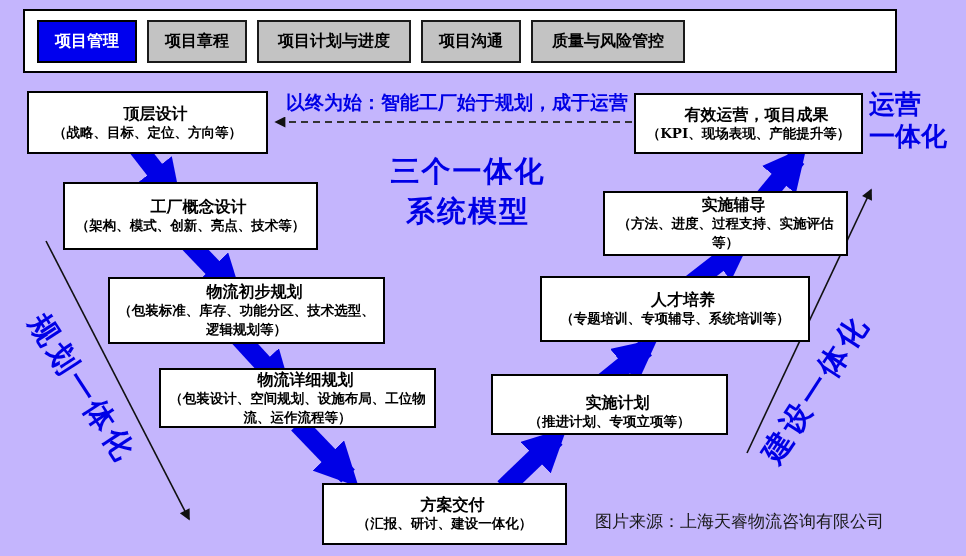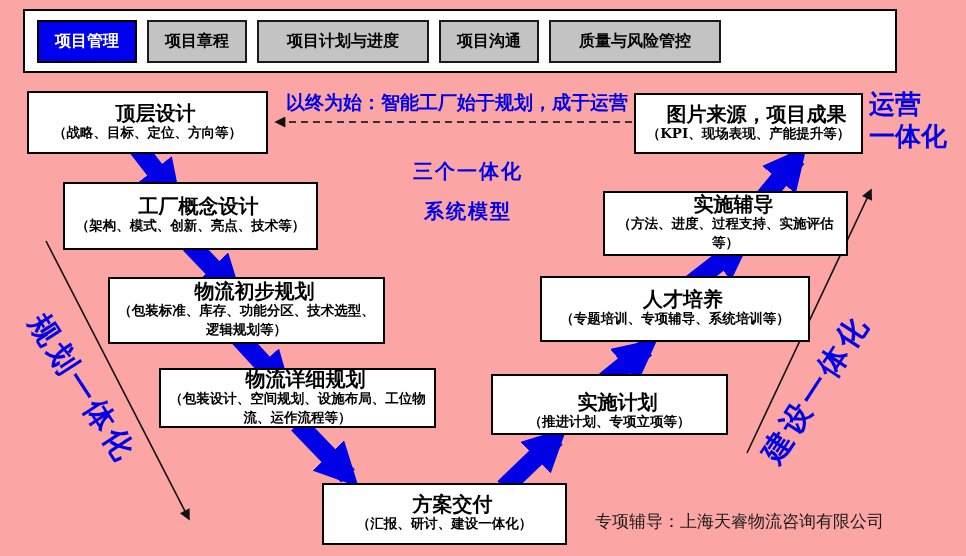"项目管理" #canvas { background: #fca5a5 -> #c4b5fd }
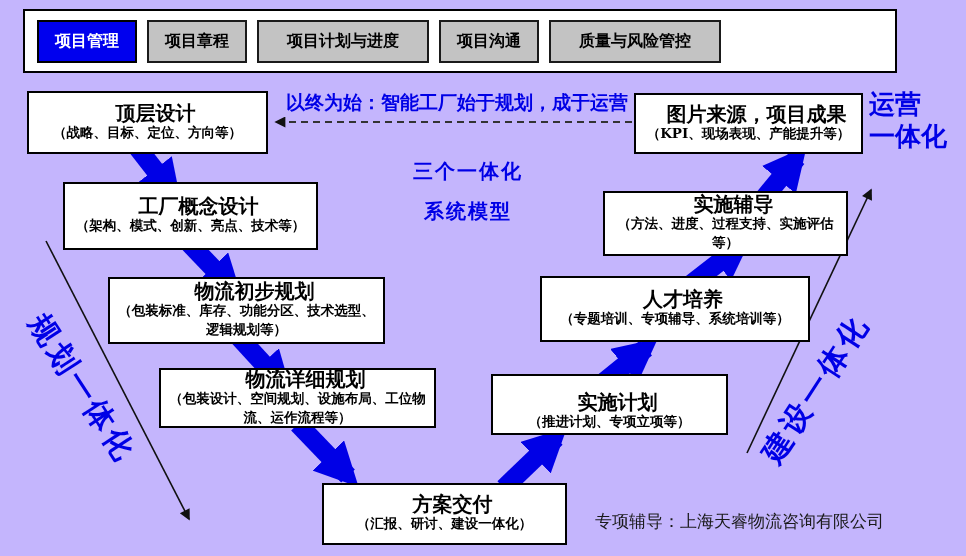"项目计划与进度" .tab.wide { padding: 0 28px -> 0 19px }
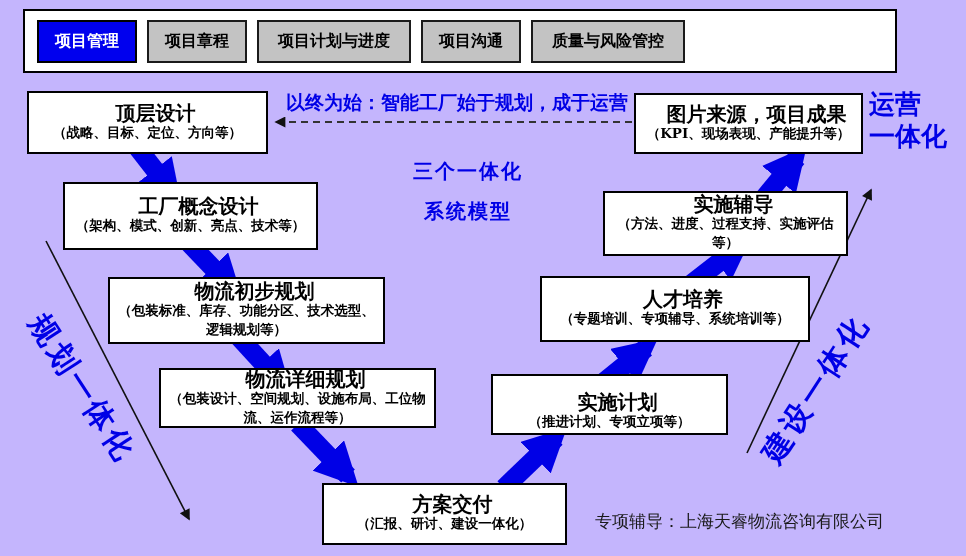"顶层设计" .dbox .t { font-size: 20px -> 16px }
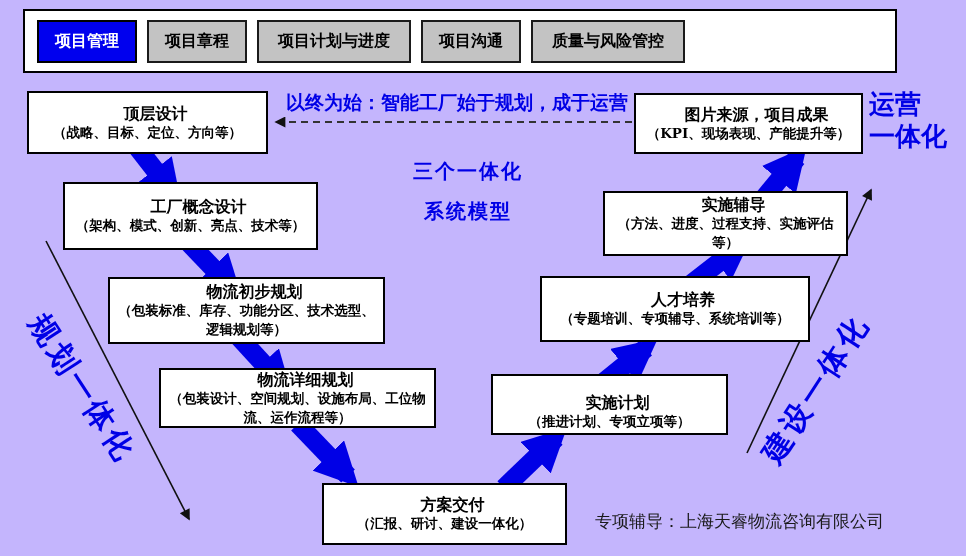"图片来源，项目成果" div.t { text: 图片来源 -> 有效运营 }
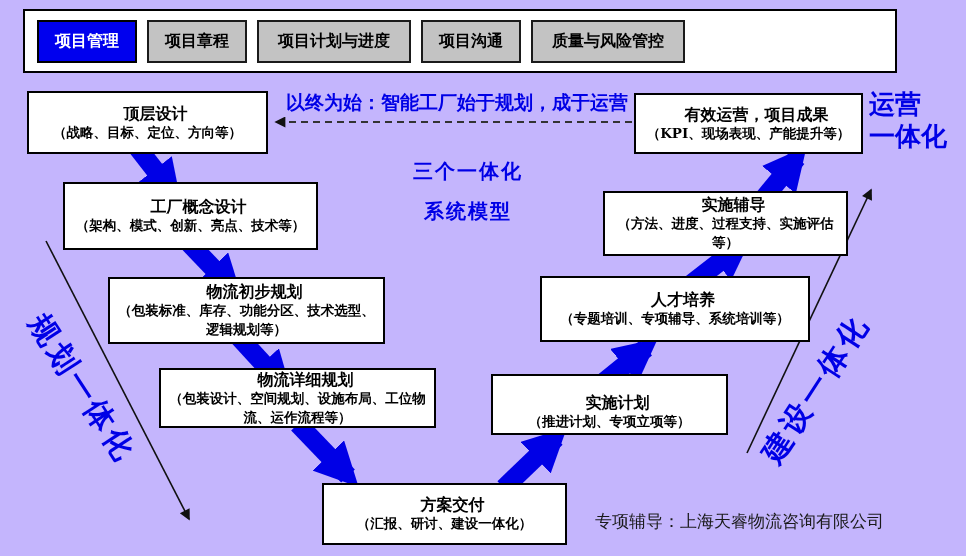"三个一体化" .center-title { font-size: 20px -> 29px }
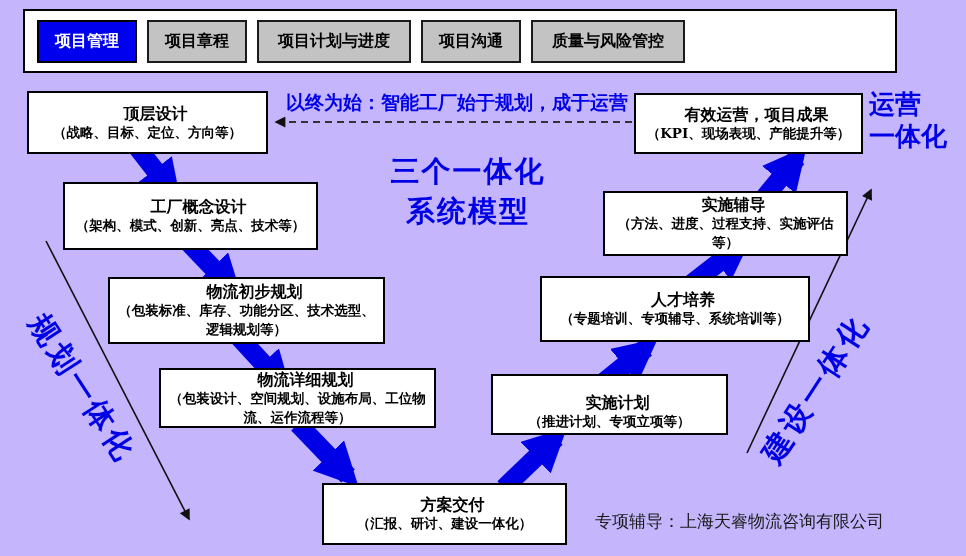"专项辅导：上海天睿物流咨询有限公司" div.source { text: 专项辅导 -> 图片来源 }
